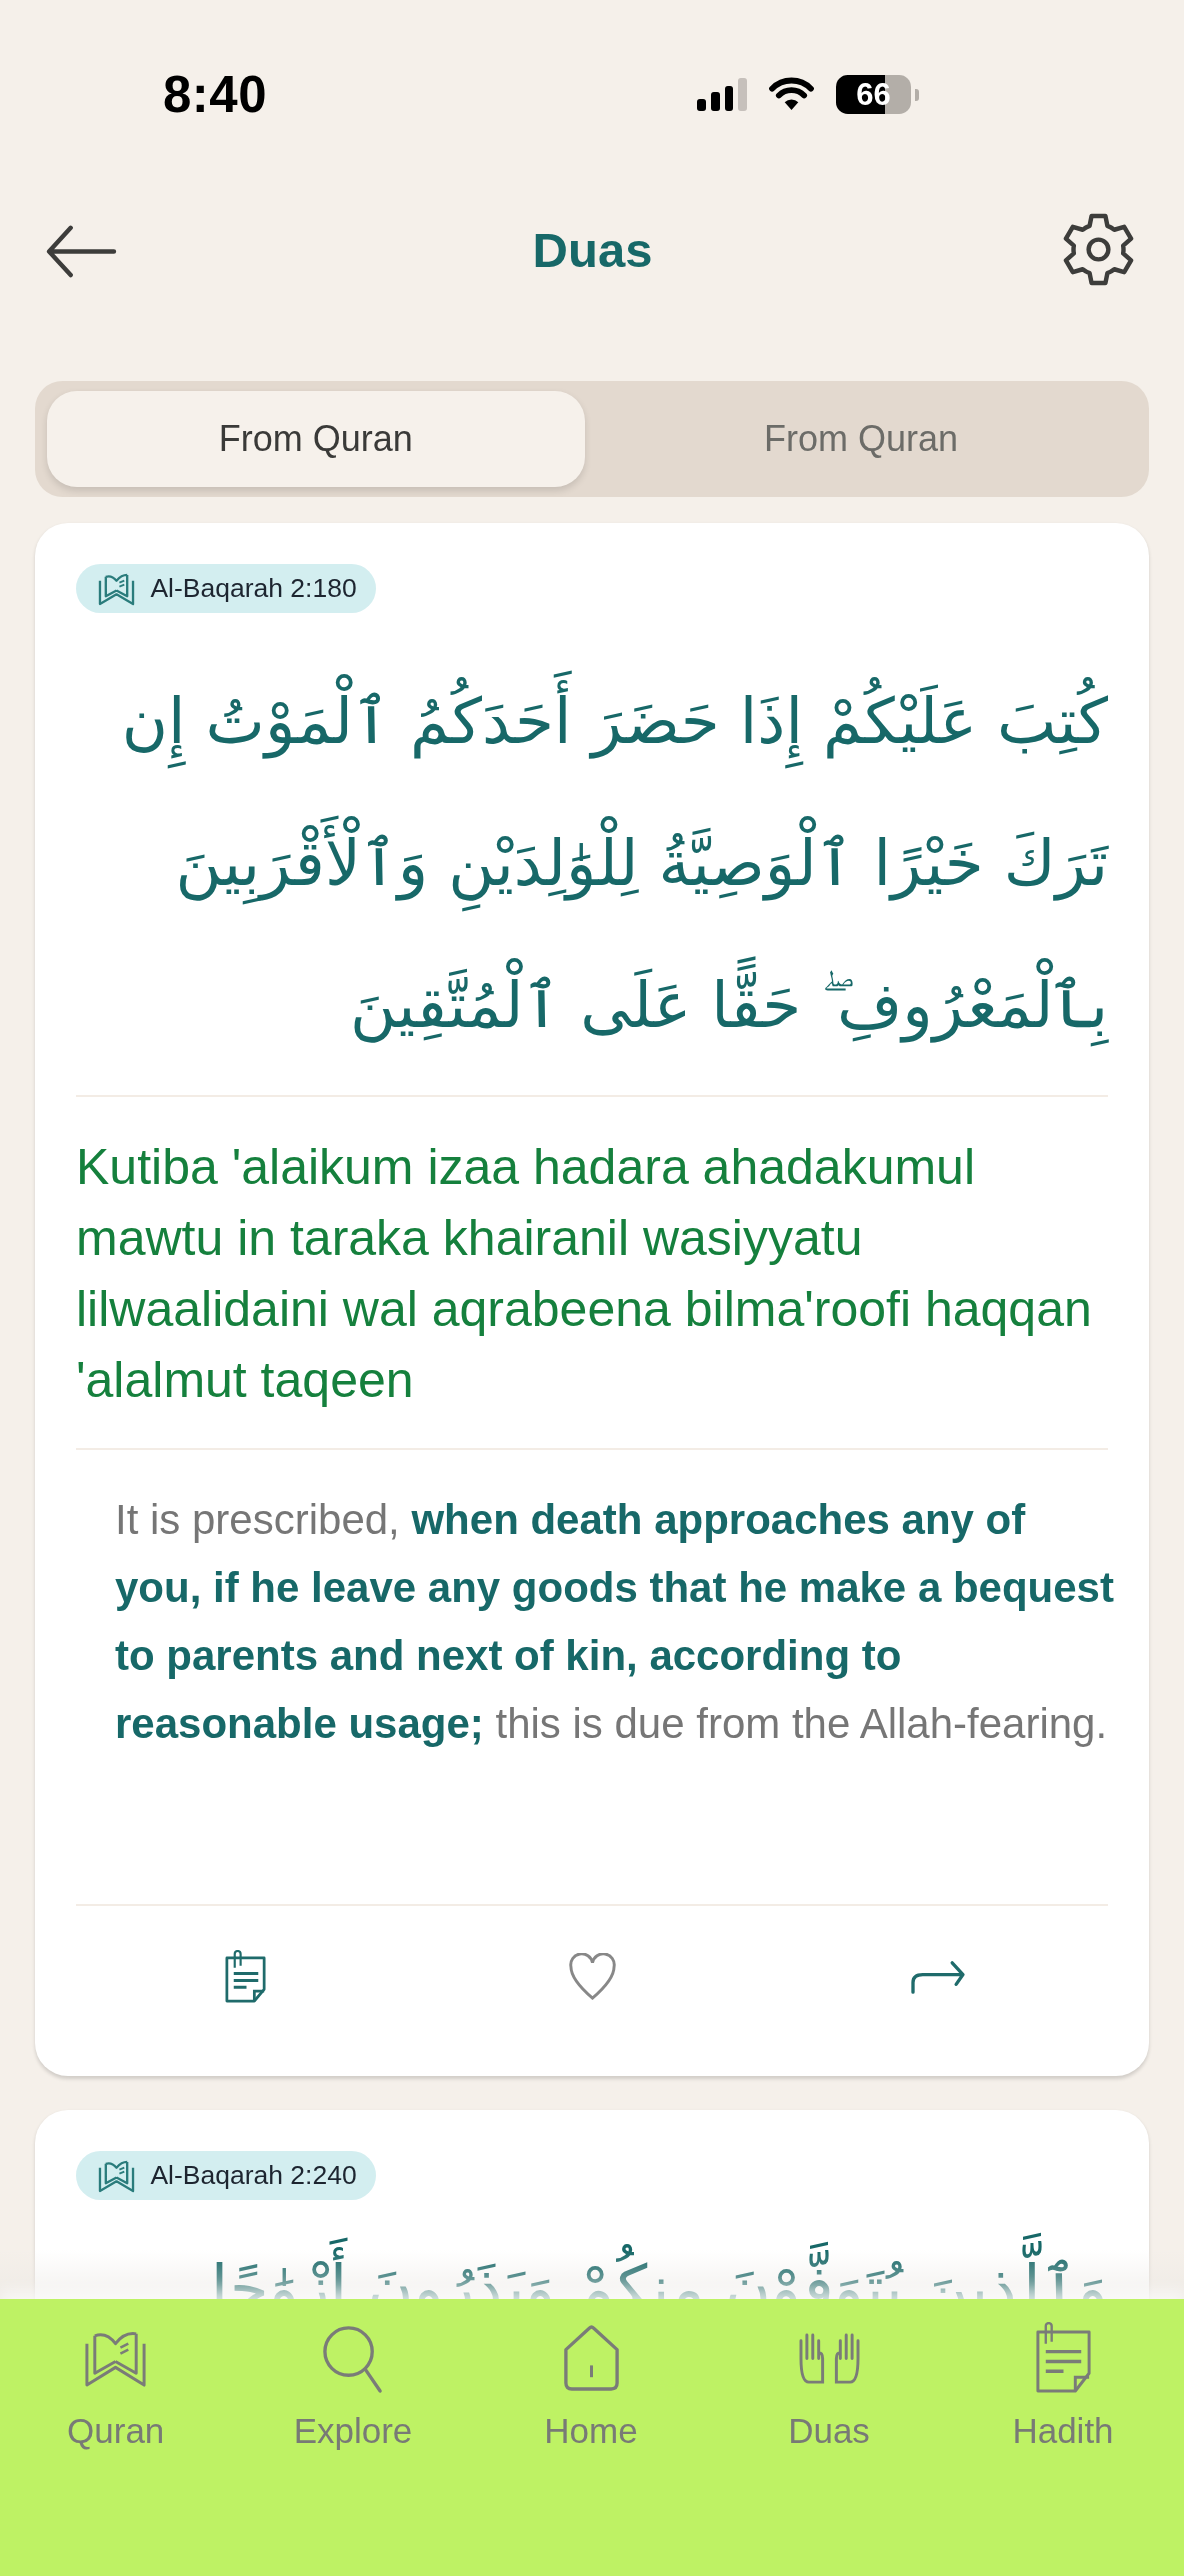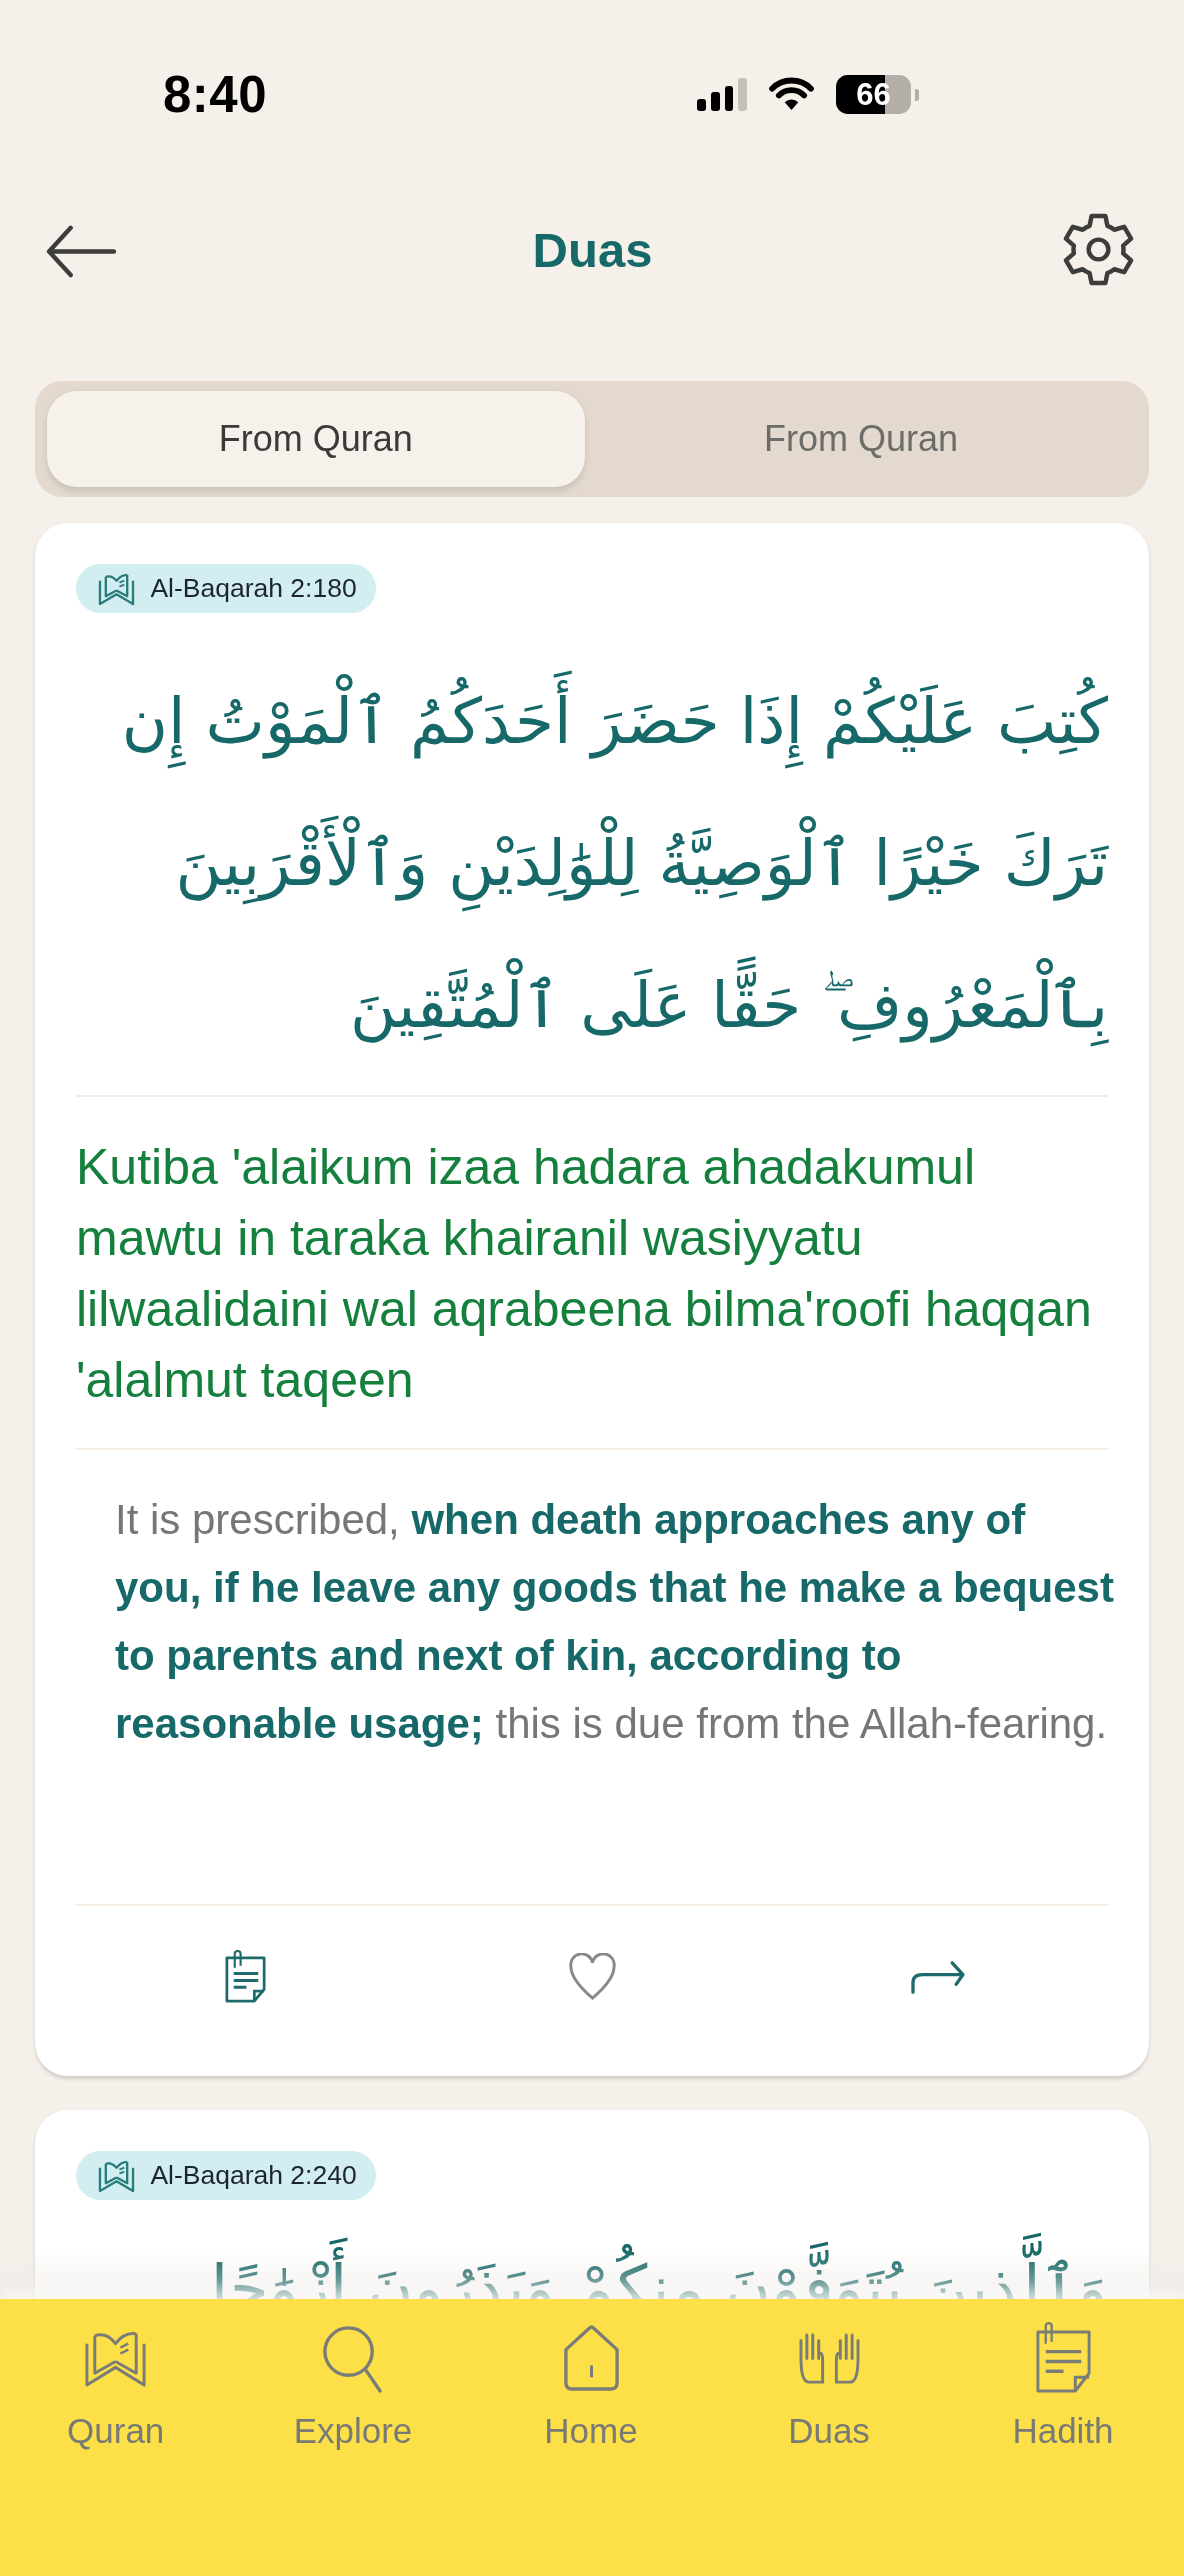"Quran" .tabbar { background: #fde047 -> #bef264 }
